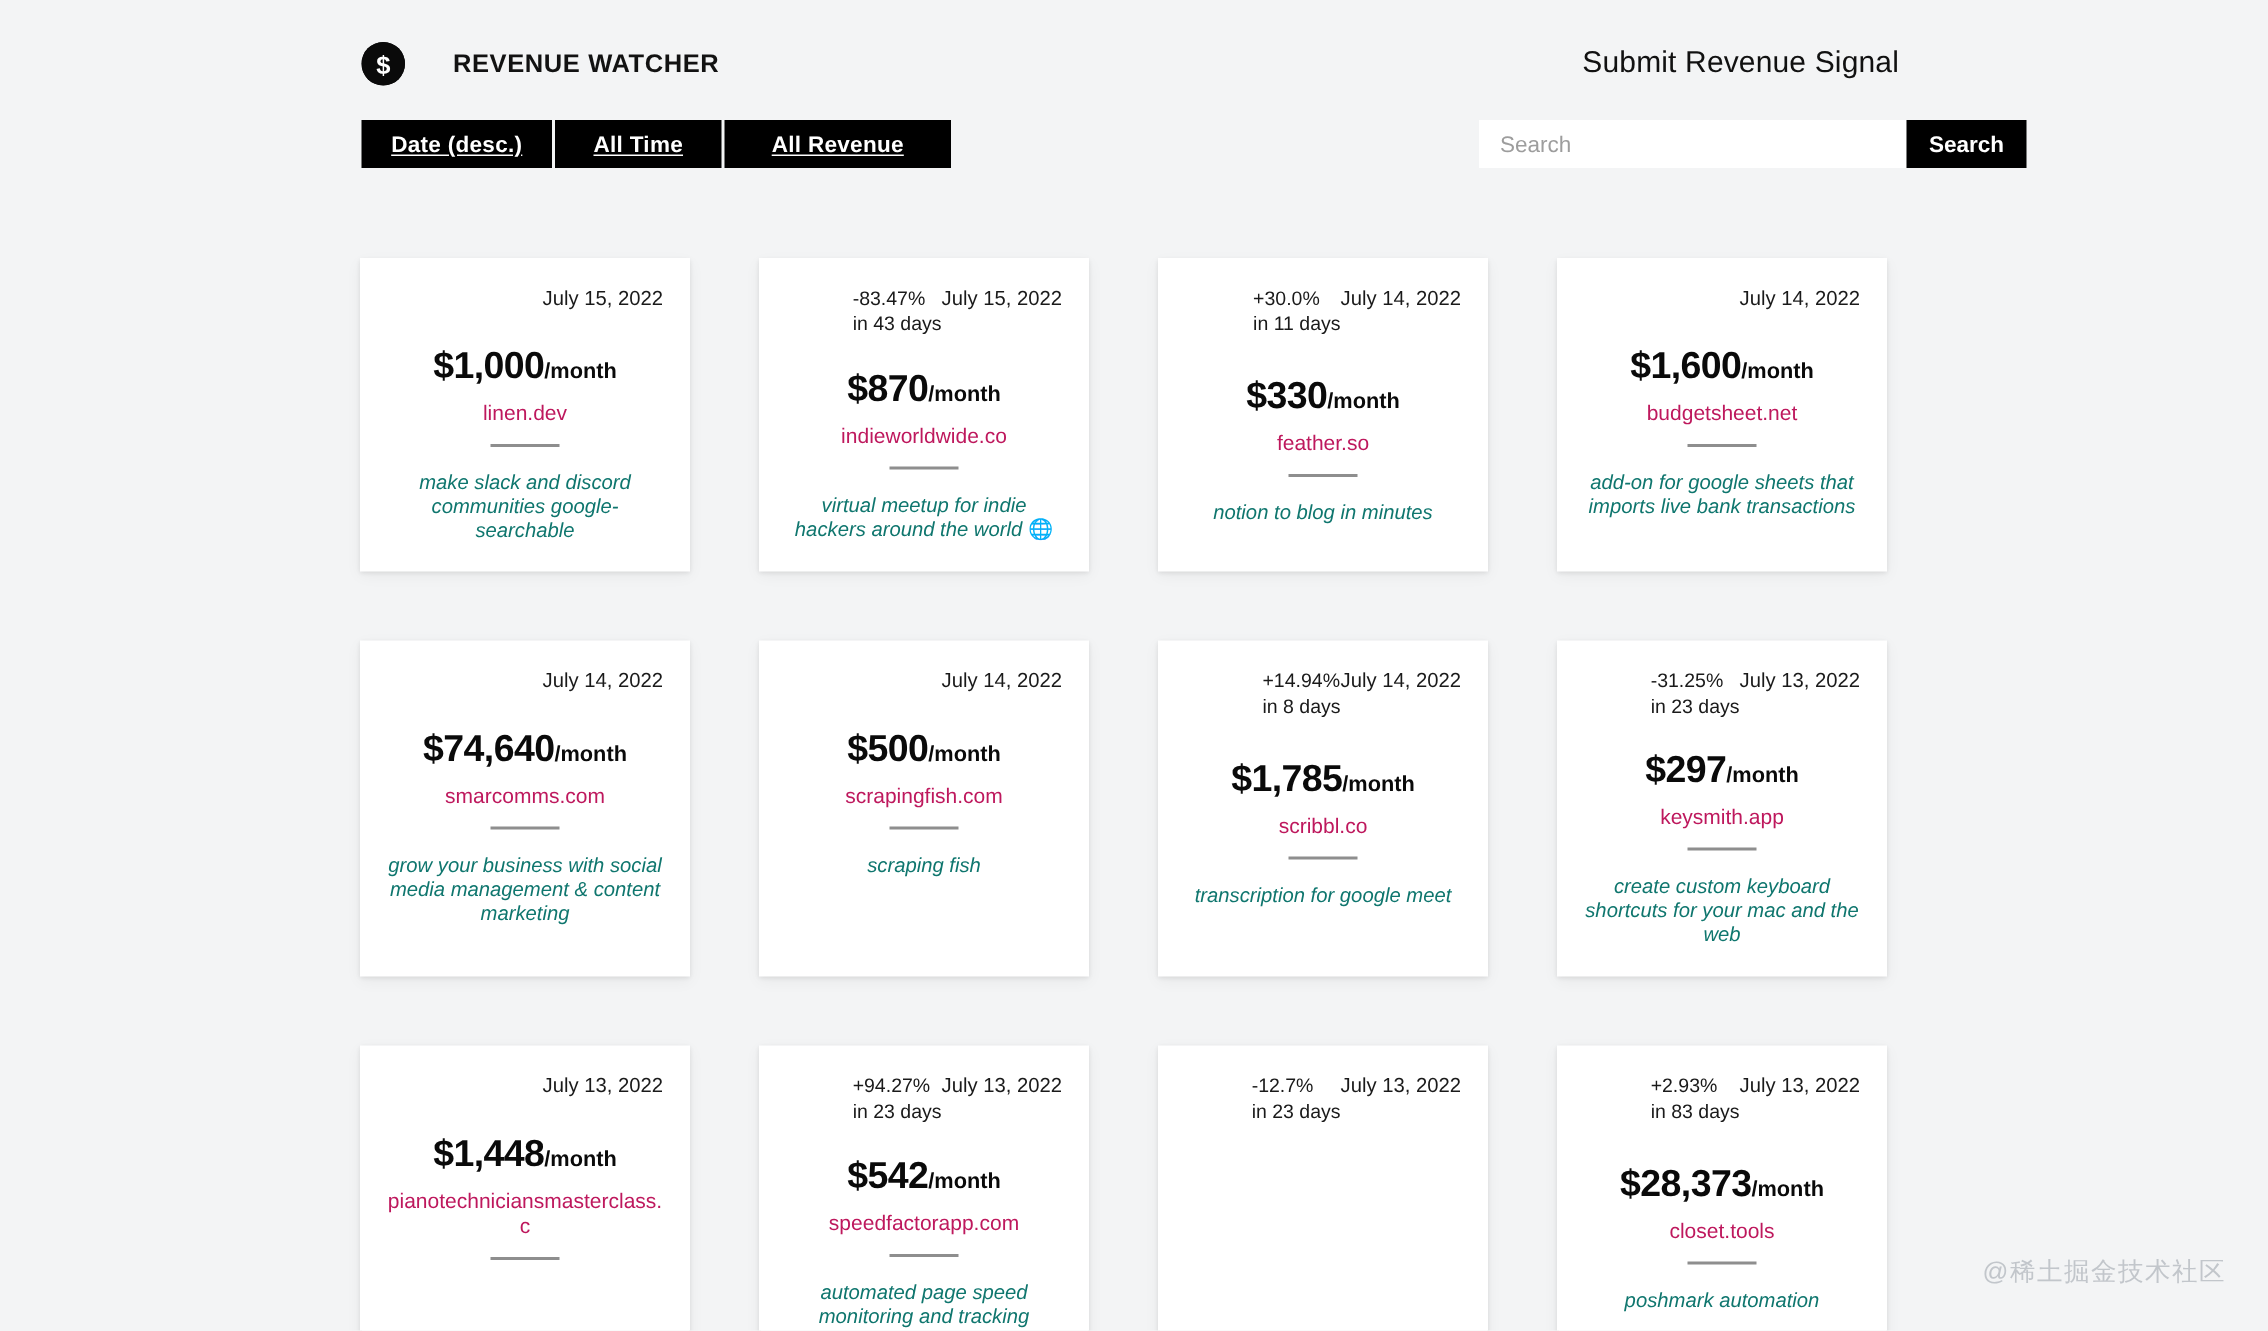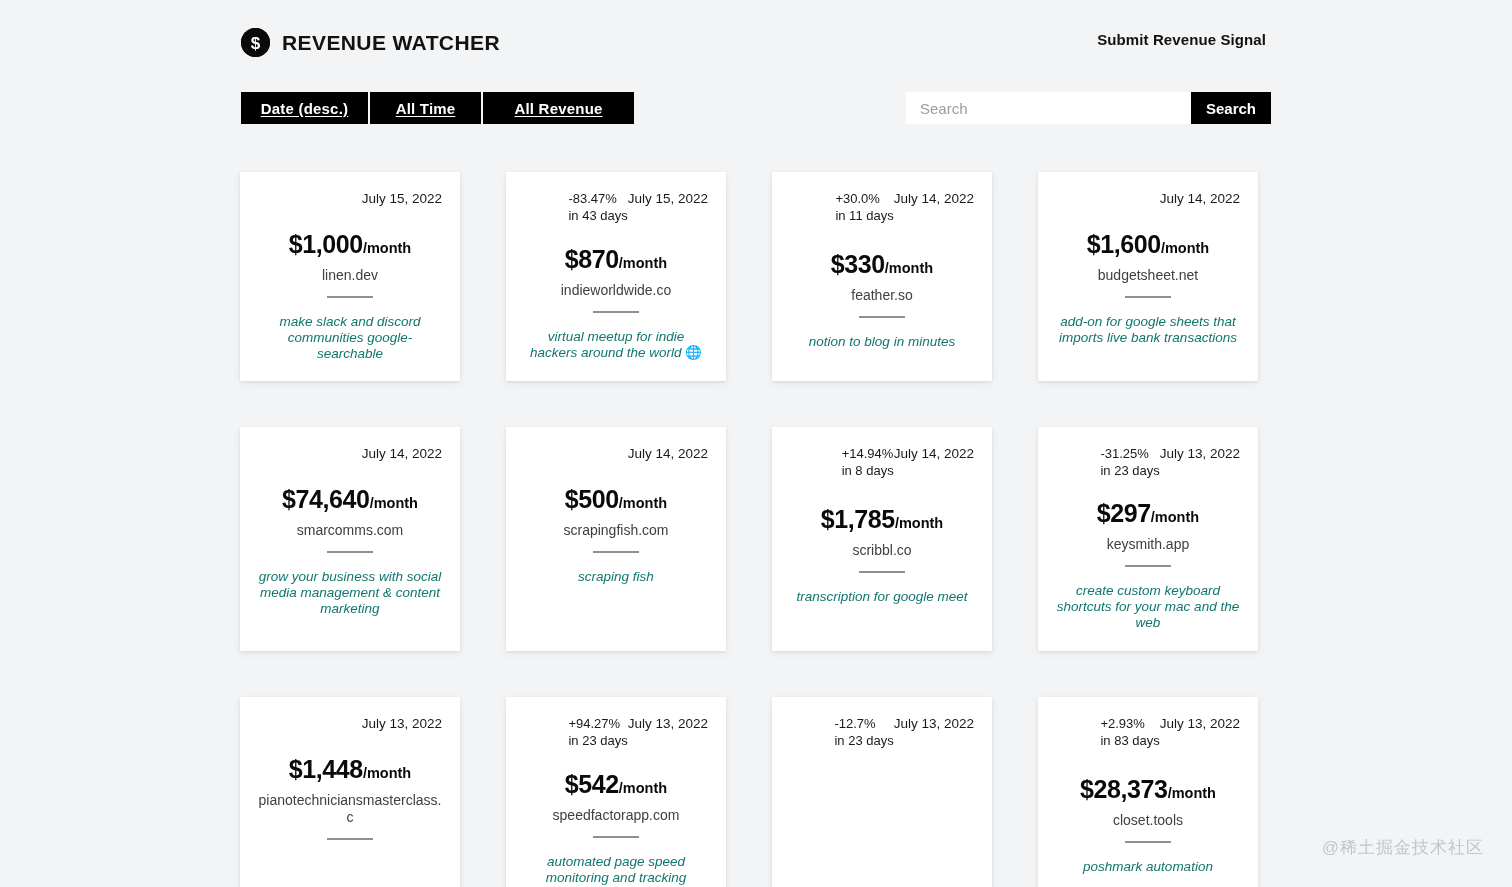"REVENUE WATCHER" .brand-title { font-size: 21px -> 17px; margin-left: none -> 20px }
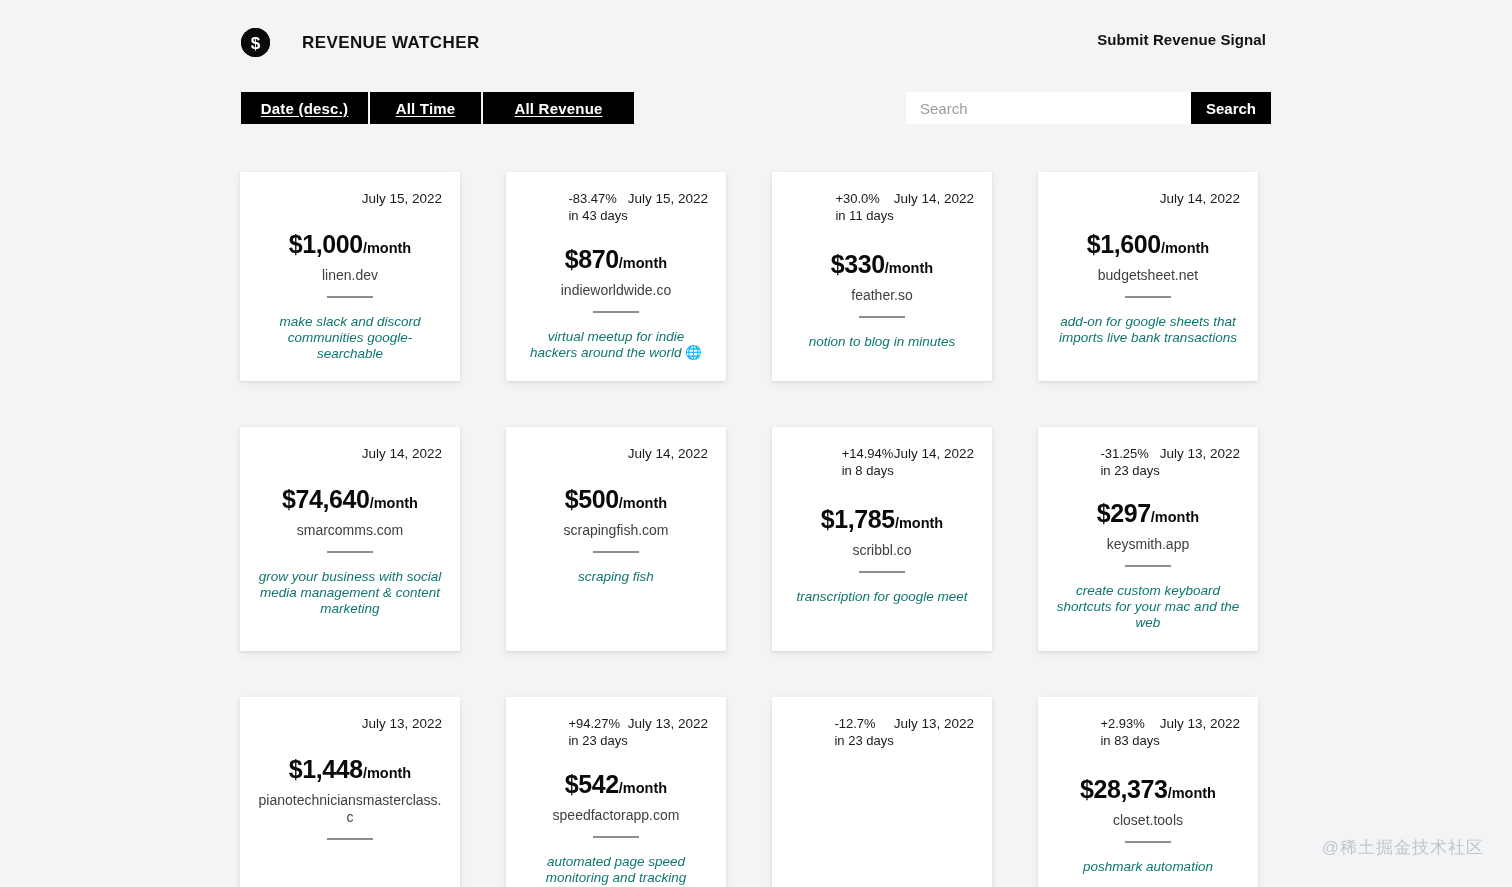"Submit Revenue Signal" .submit-link { font-size: 15px -> 20px; font-weight: 700 -> 400 }
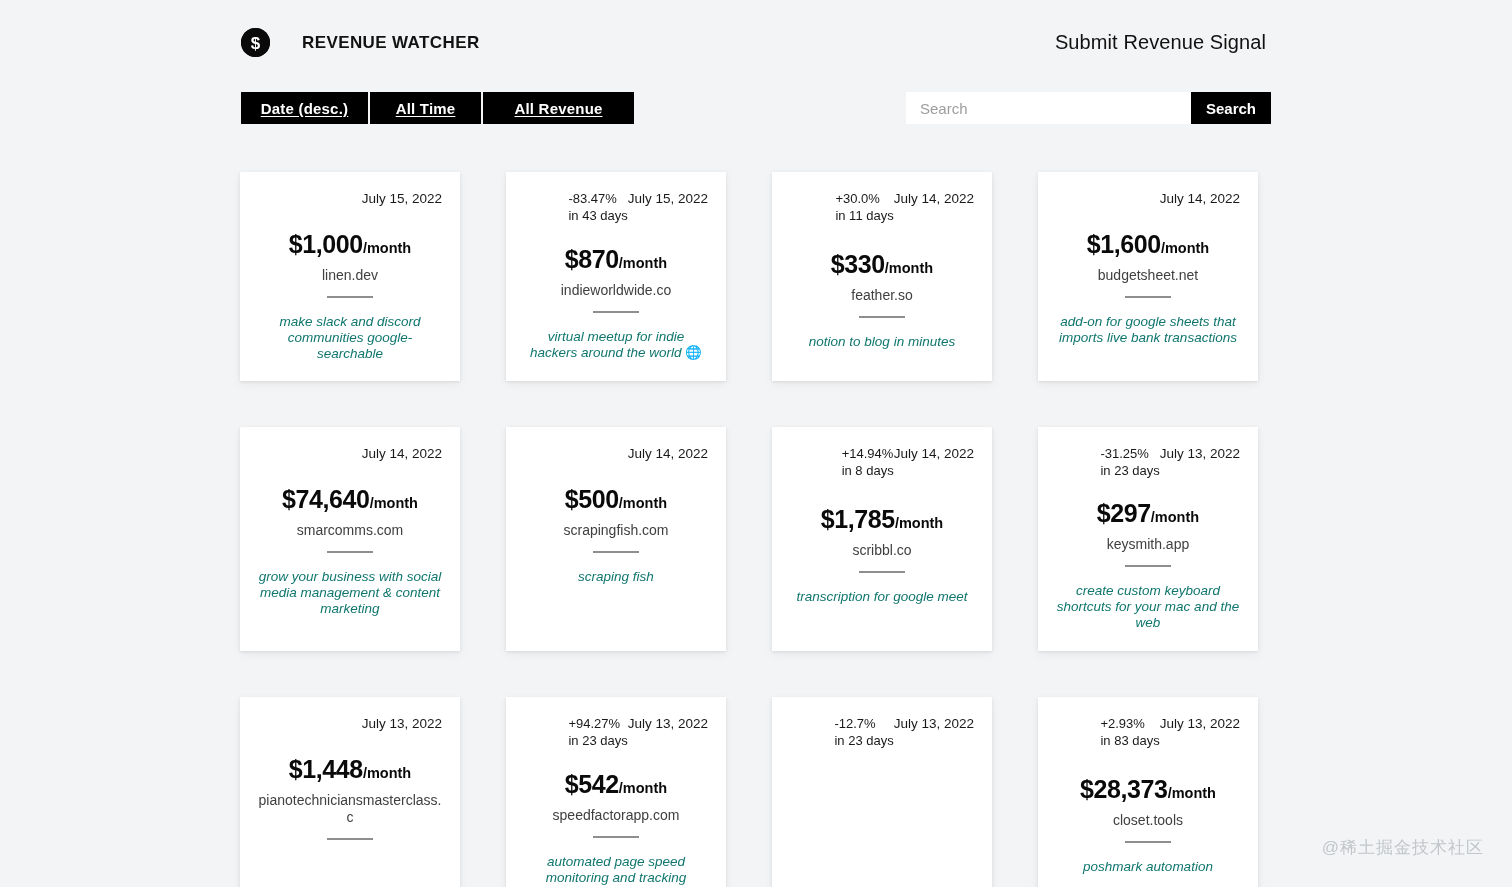"Date (desc.)" .controls { top: 92px -> 80px; width: 1030px -> 1110px }
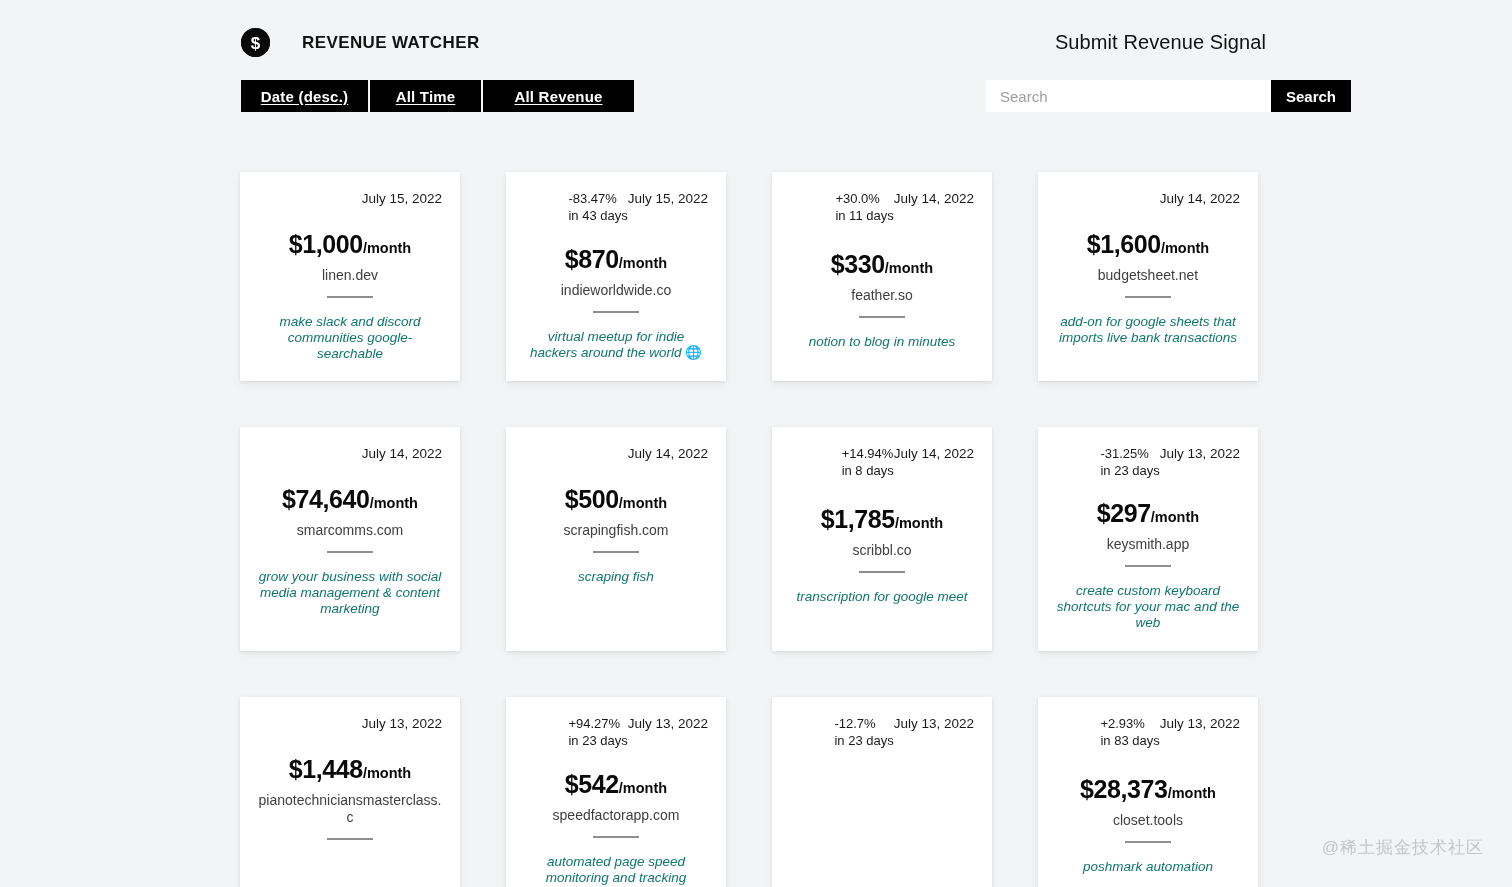"linen.dev" .domain { color: #404040 -> #be185d }
